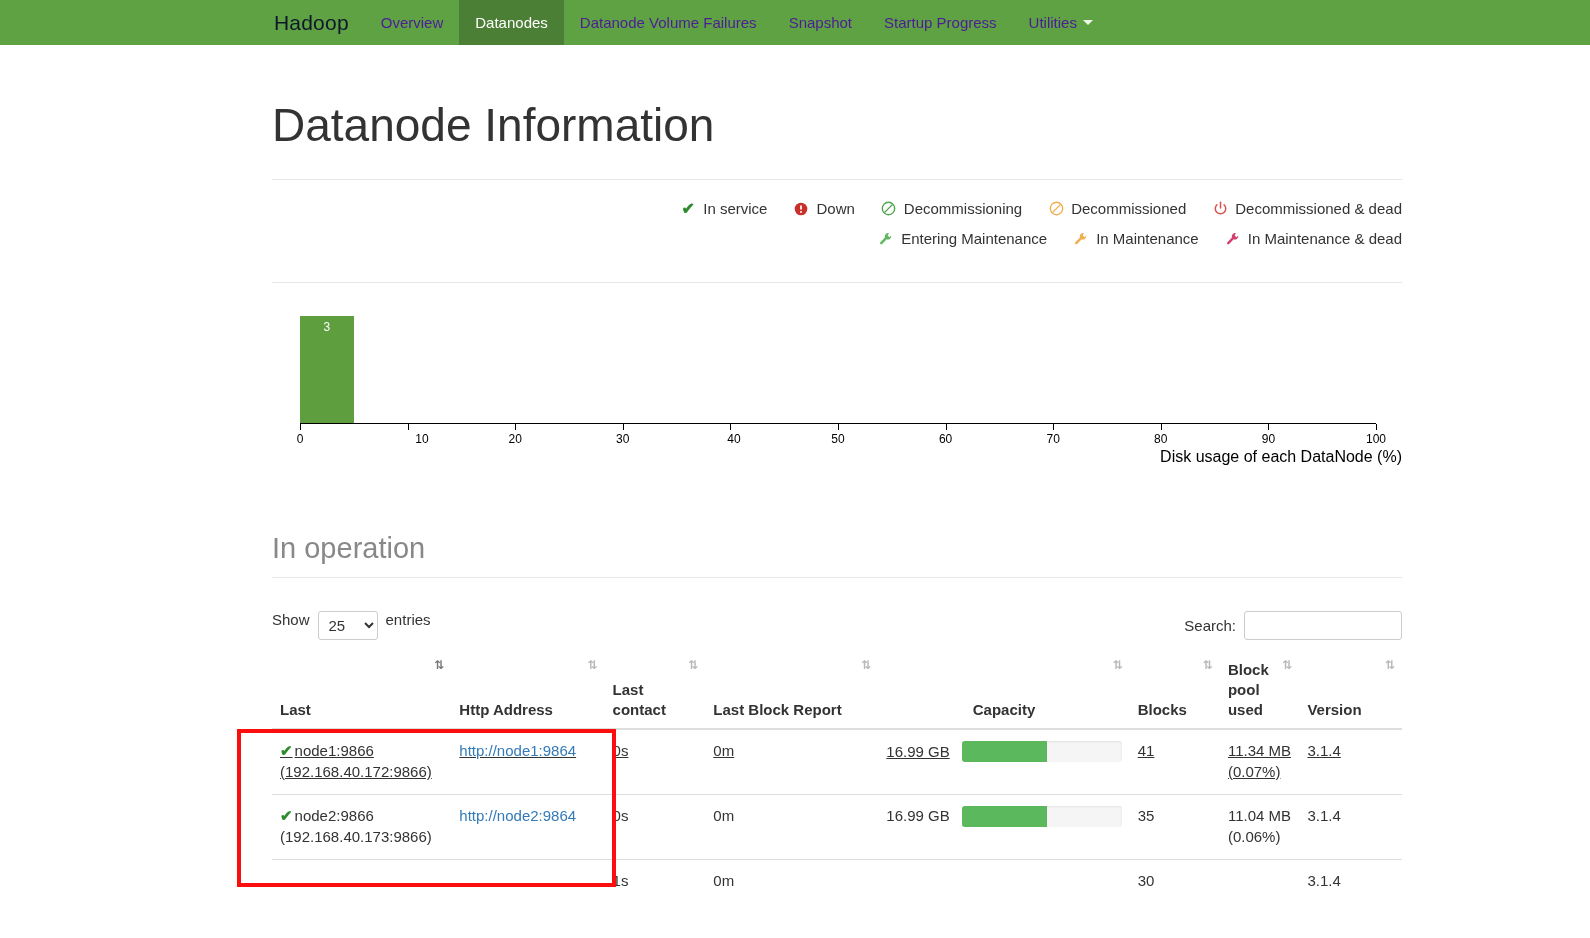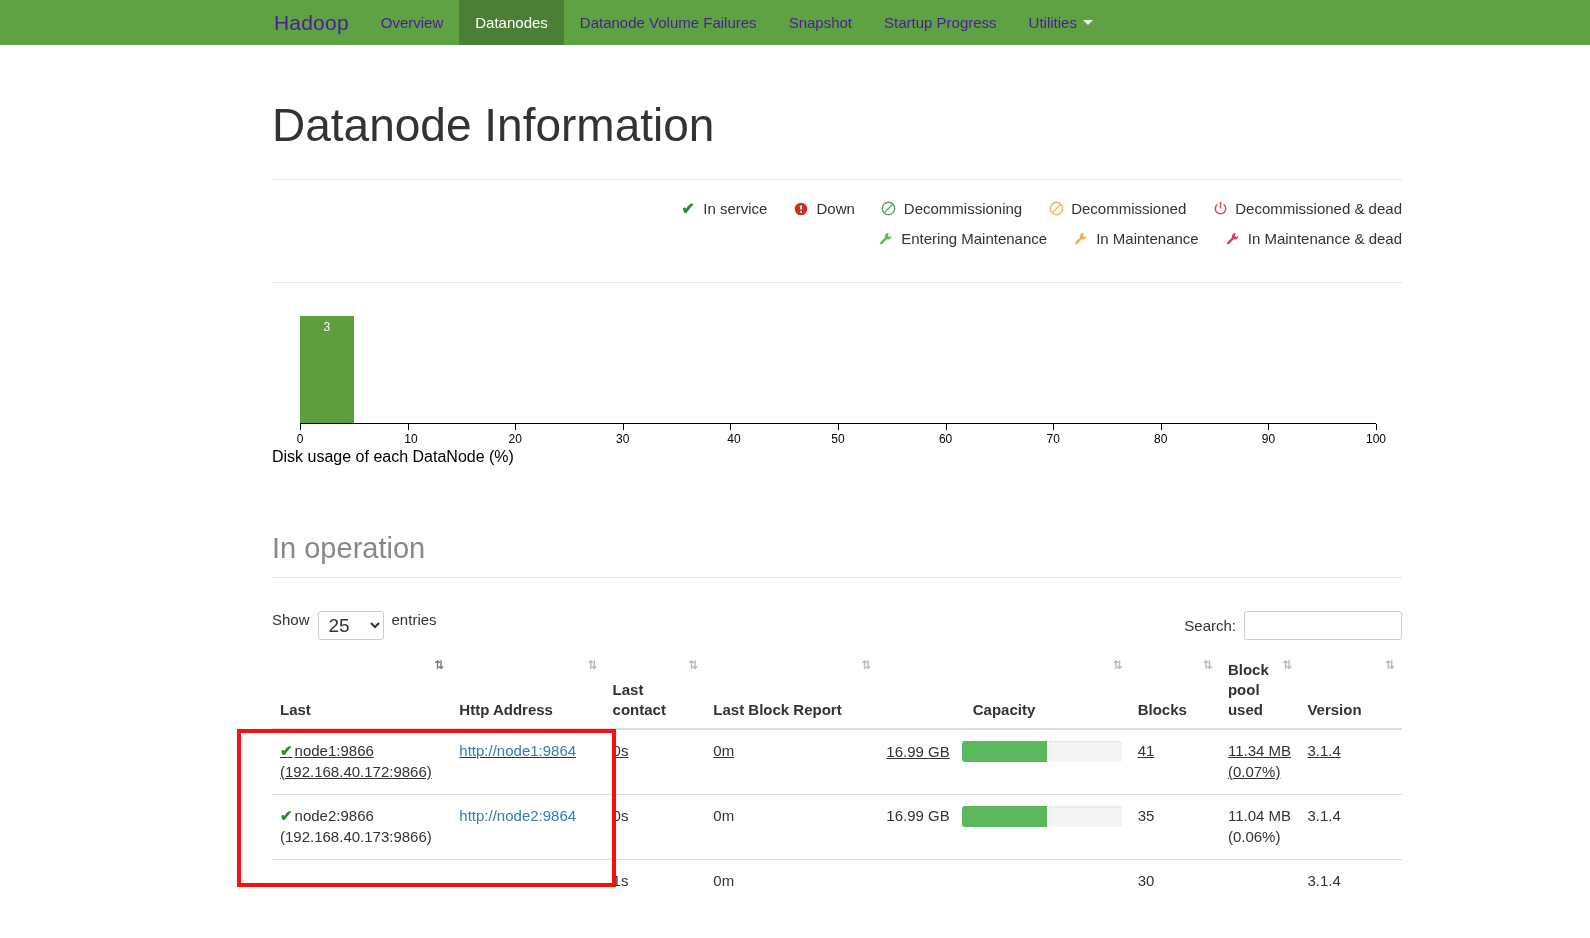"Hadoop" .brand { color: #4c1d95 -> #0f172a }
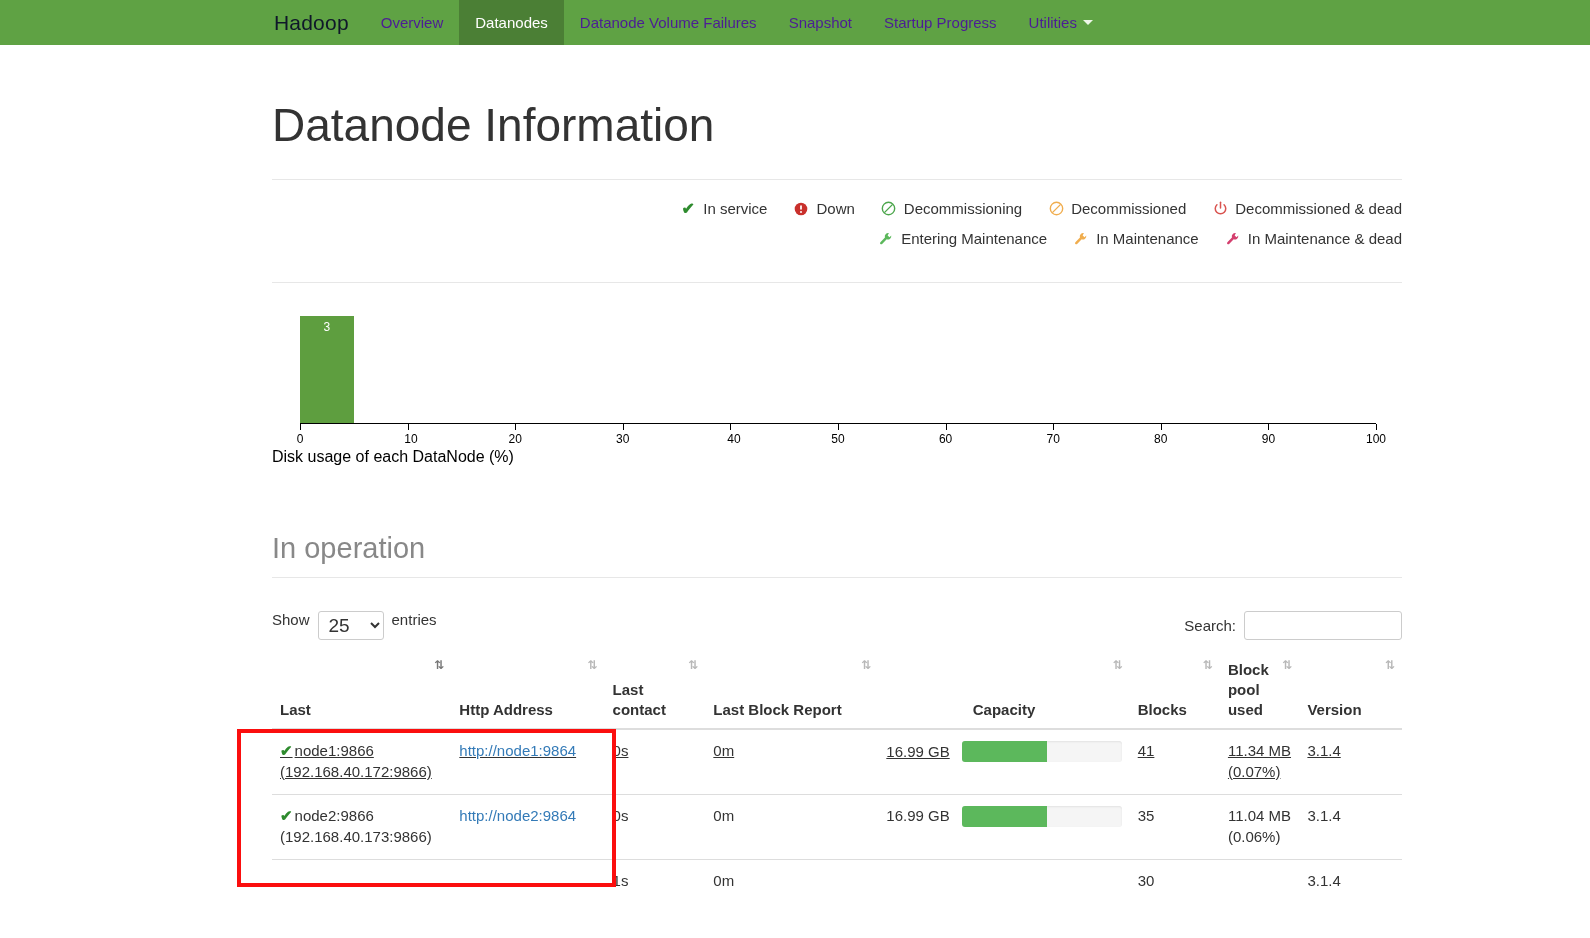"10" span { left: 111px -> 122px }
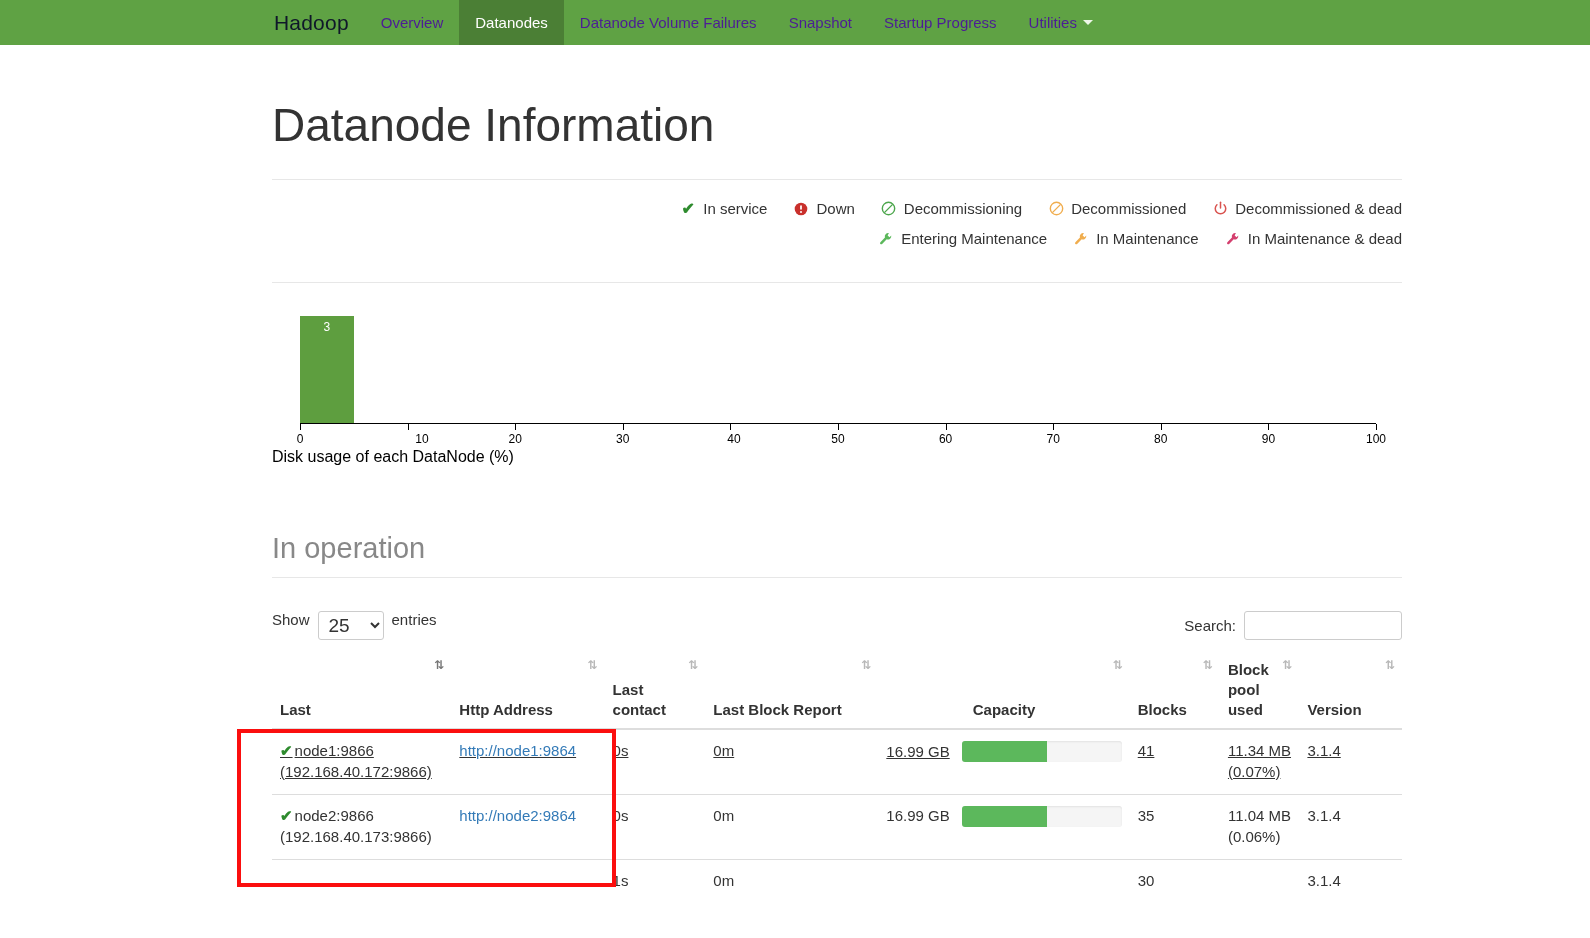"Disk usage of each DataNode" .hist-xlabel { text-align: left -> right }
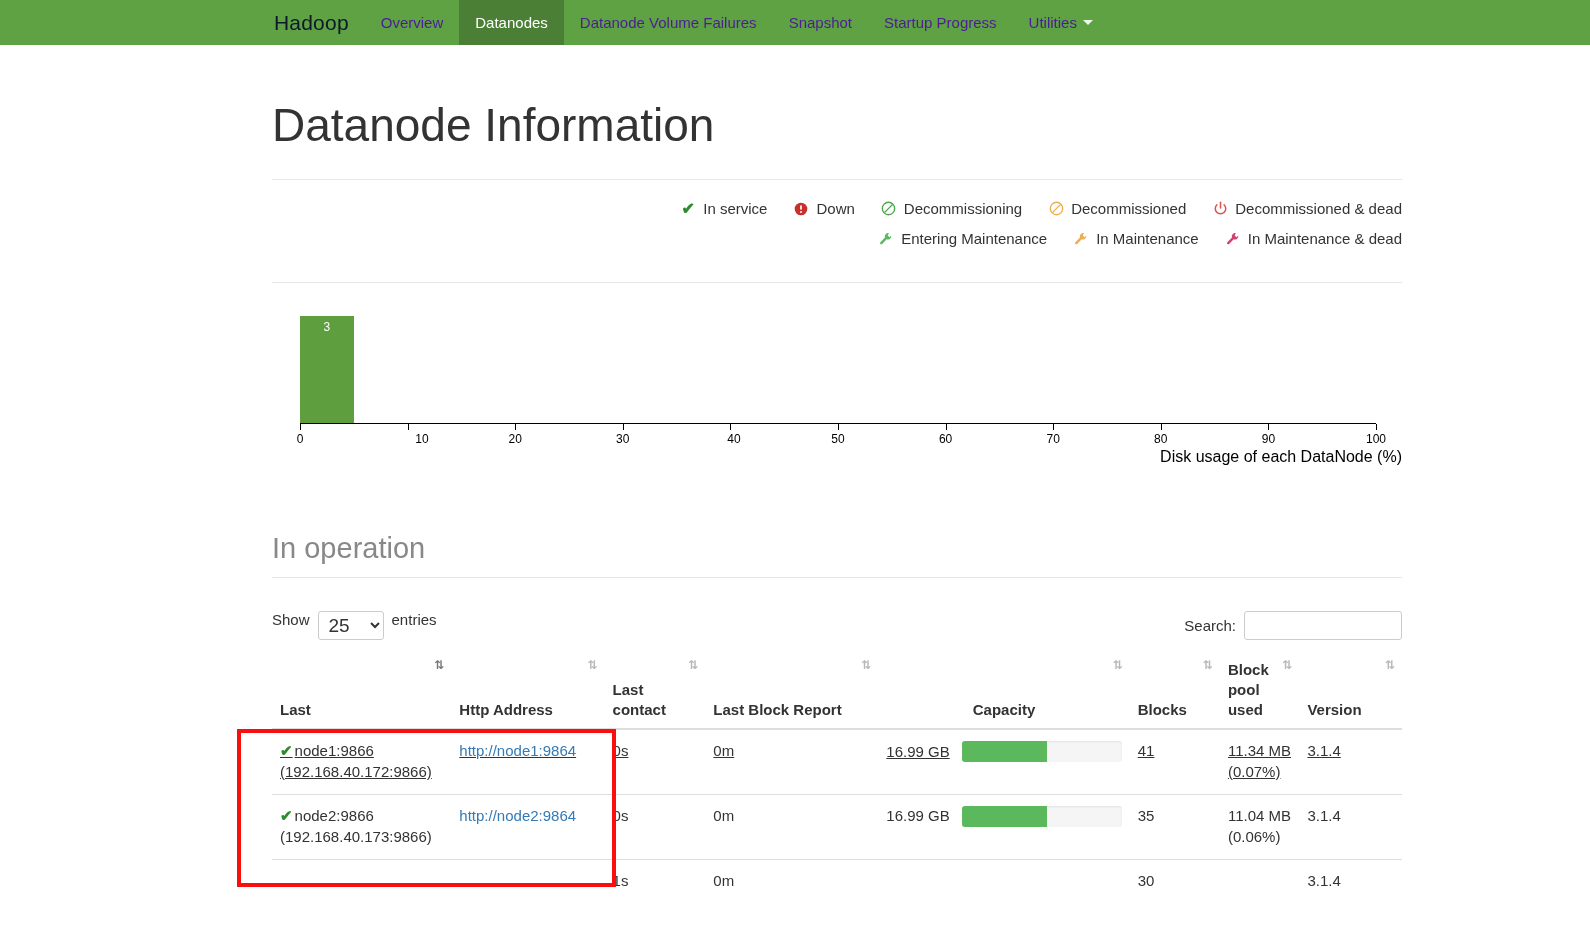"25" .dt-length select { font-size: 19px -> 15px }
